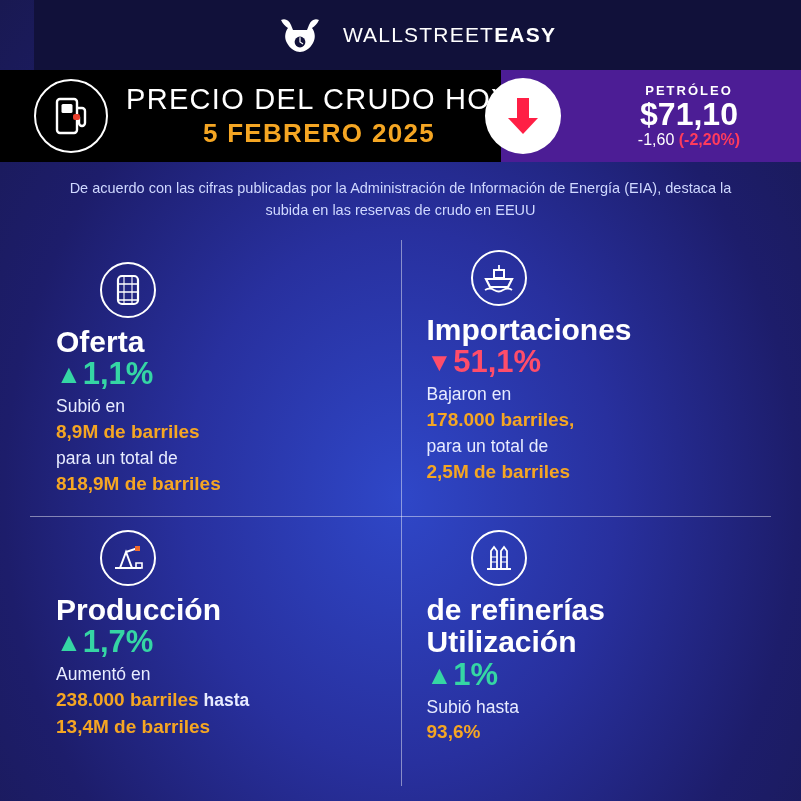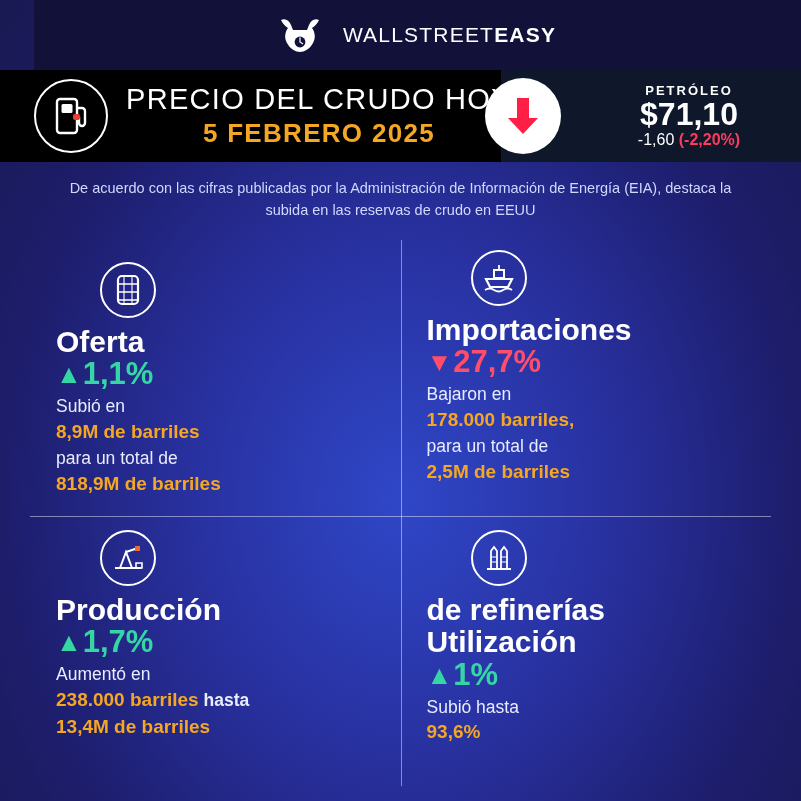"PETRÓLEO" .pricebox { background: #0f172a -> #4c1d95 }
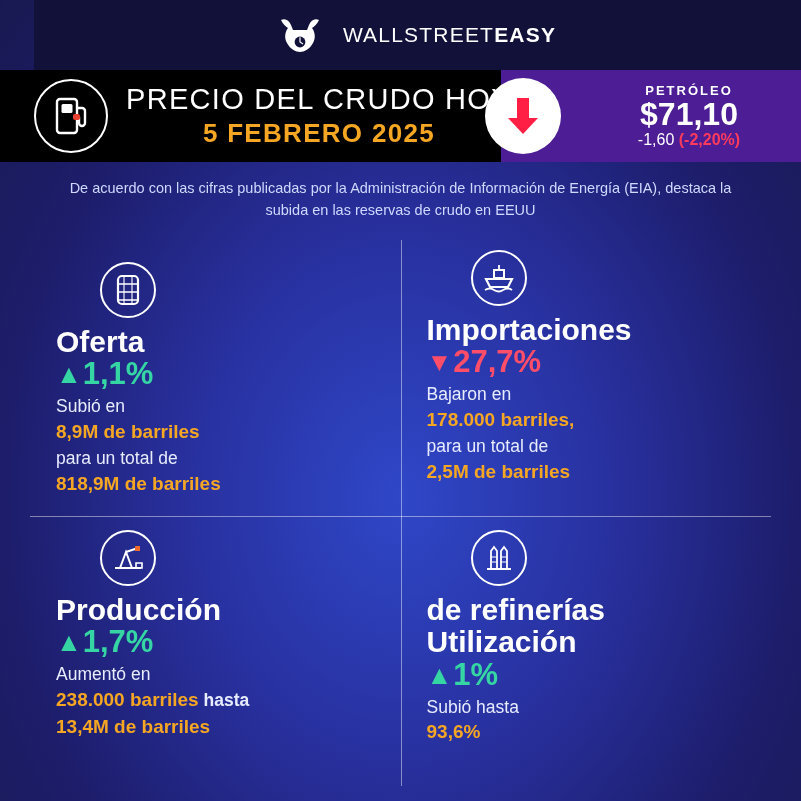"27,7%" span { text: 27,7% -> 51,1% }
